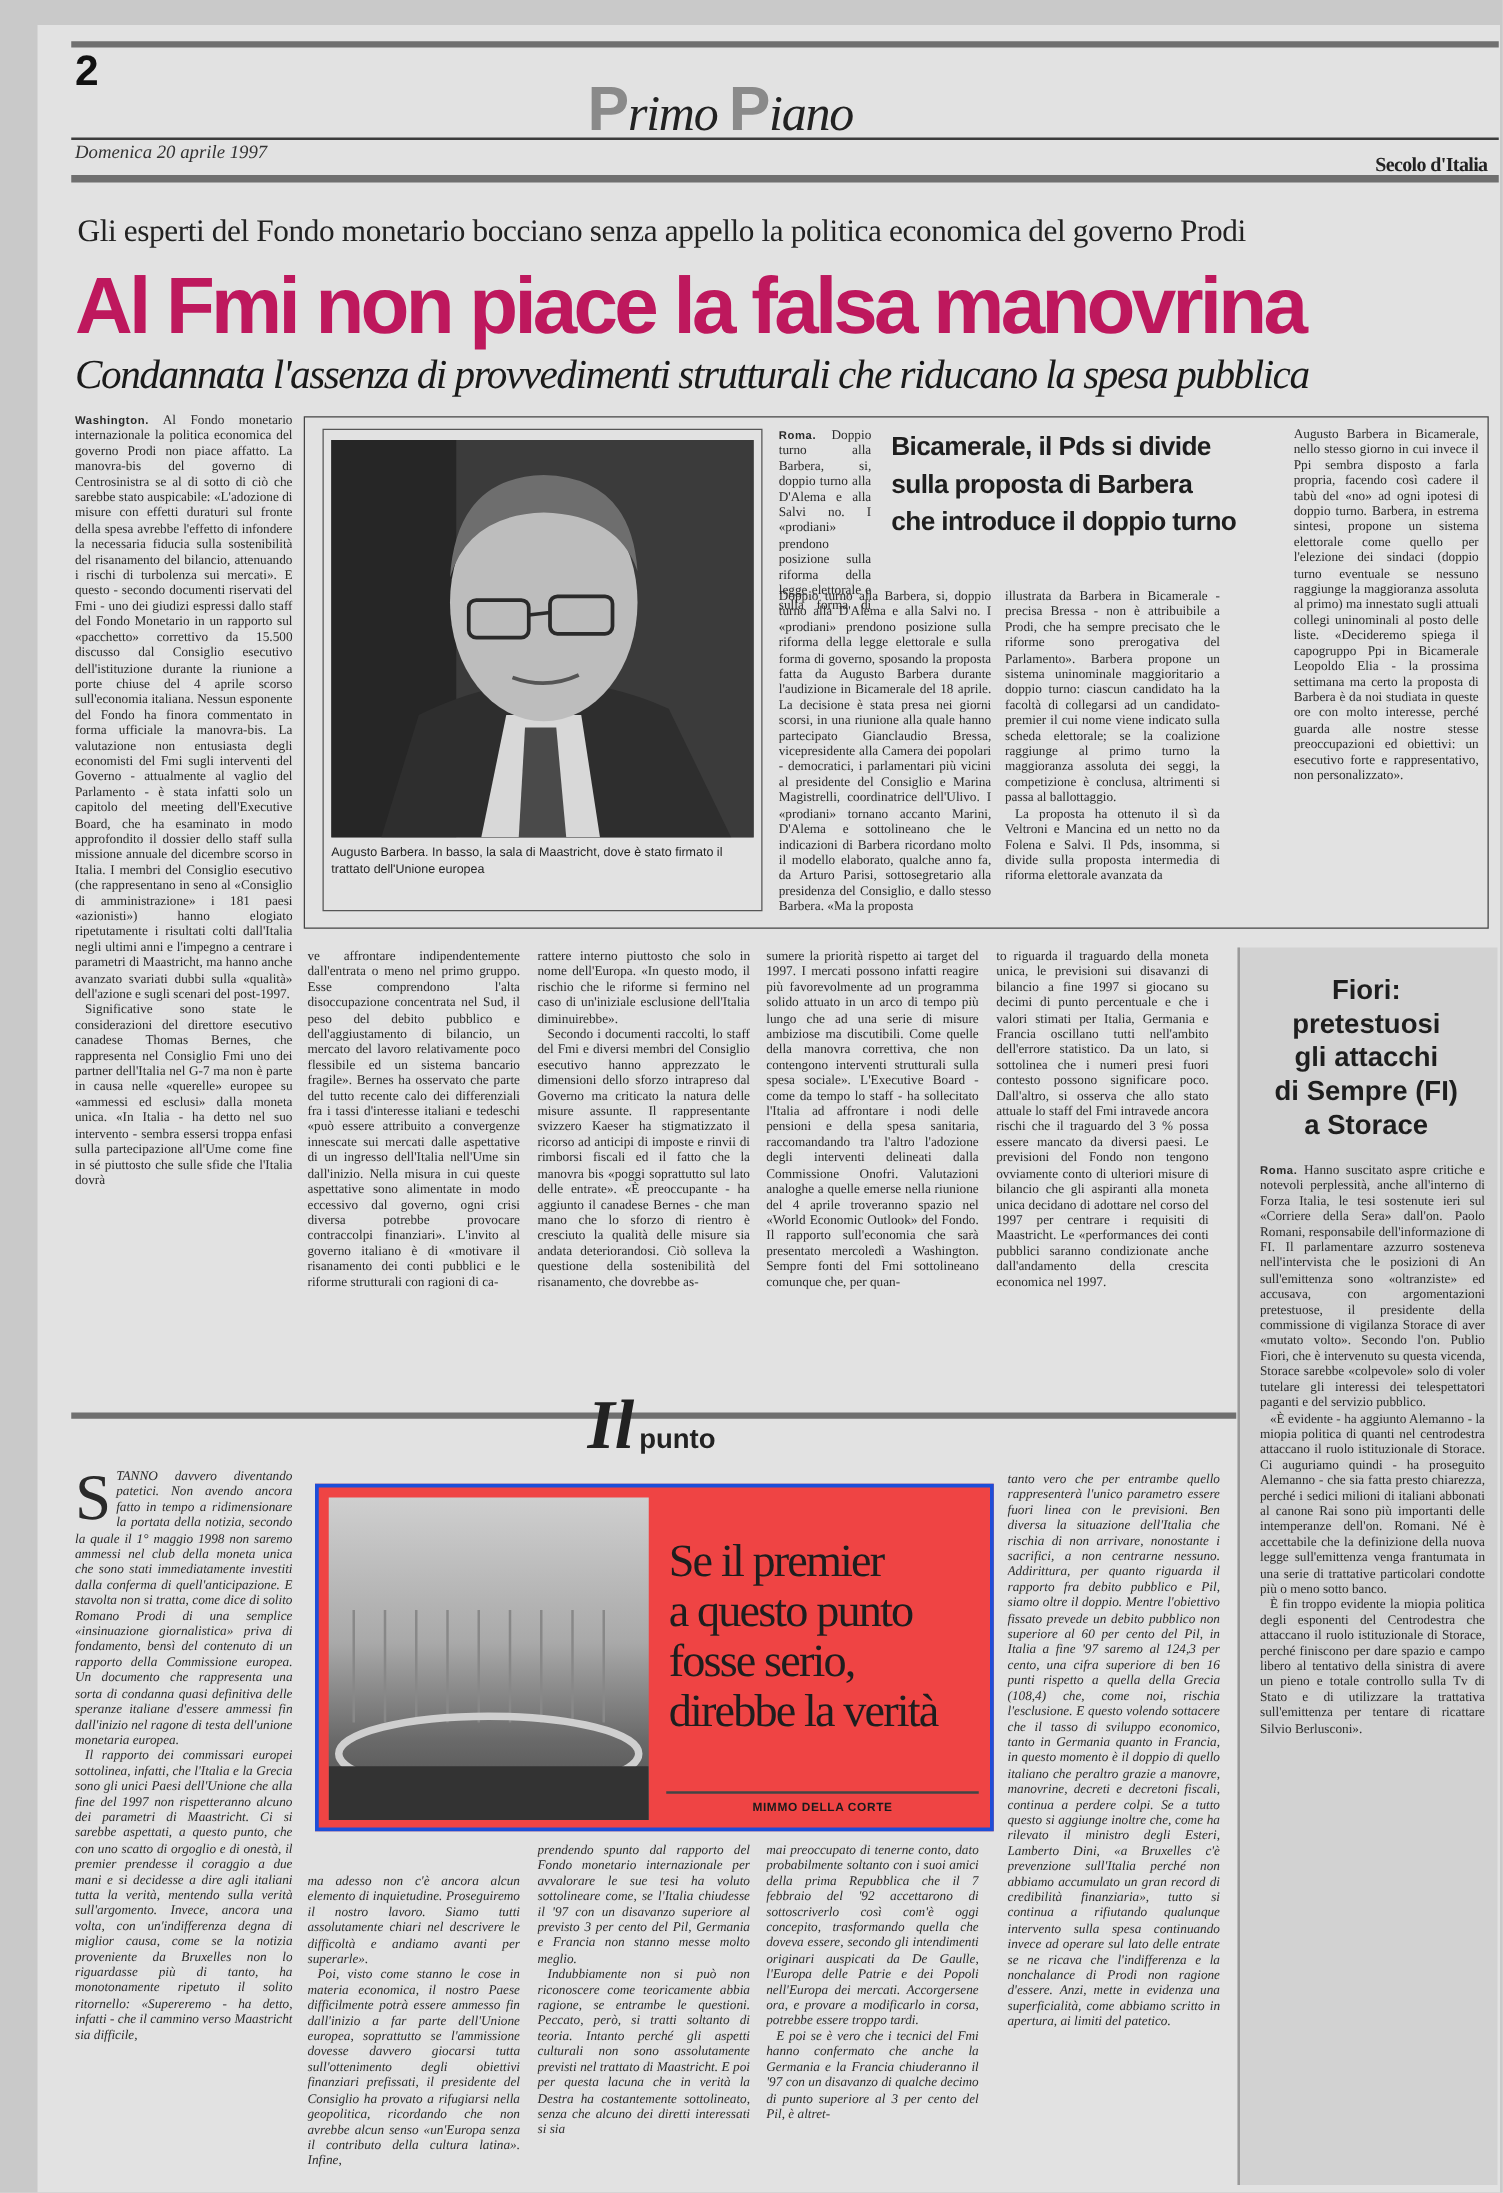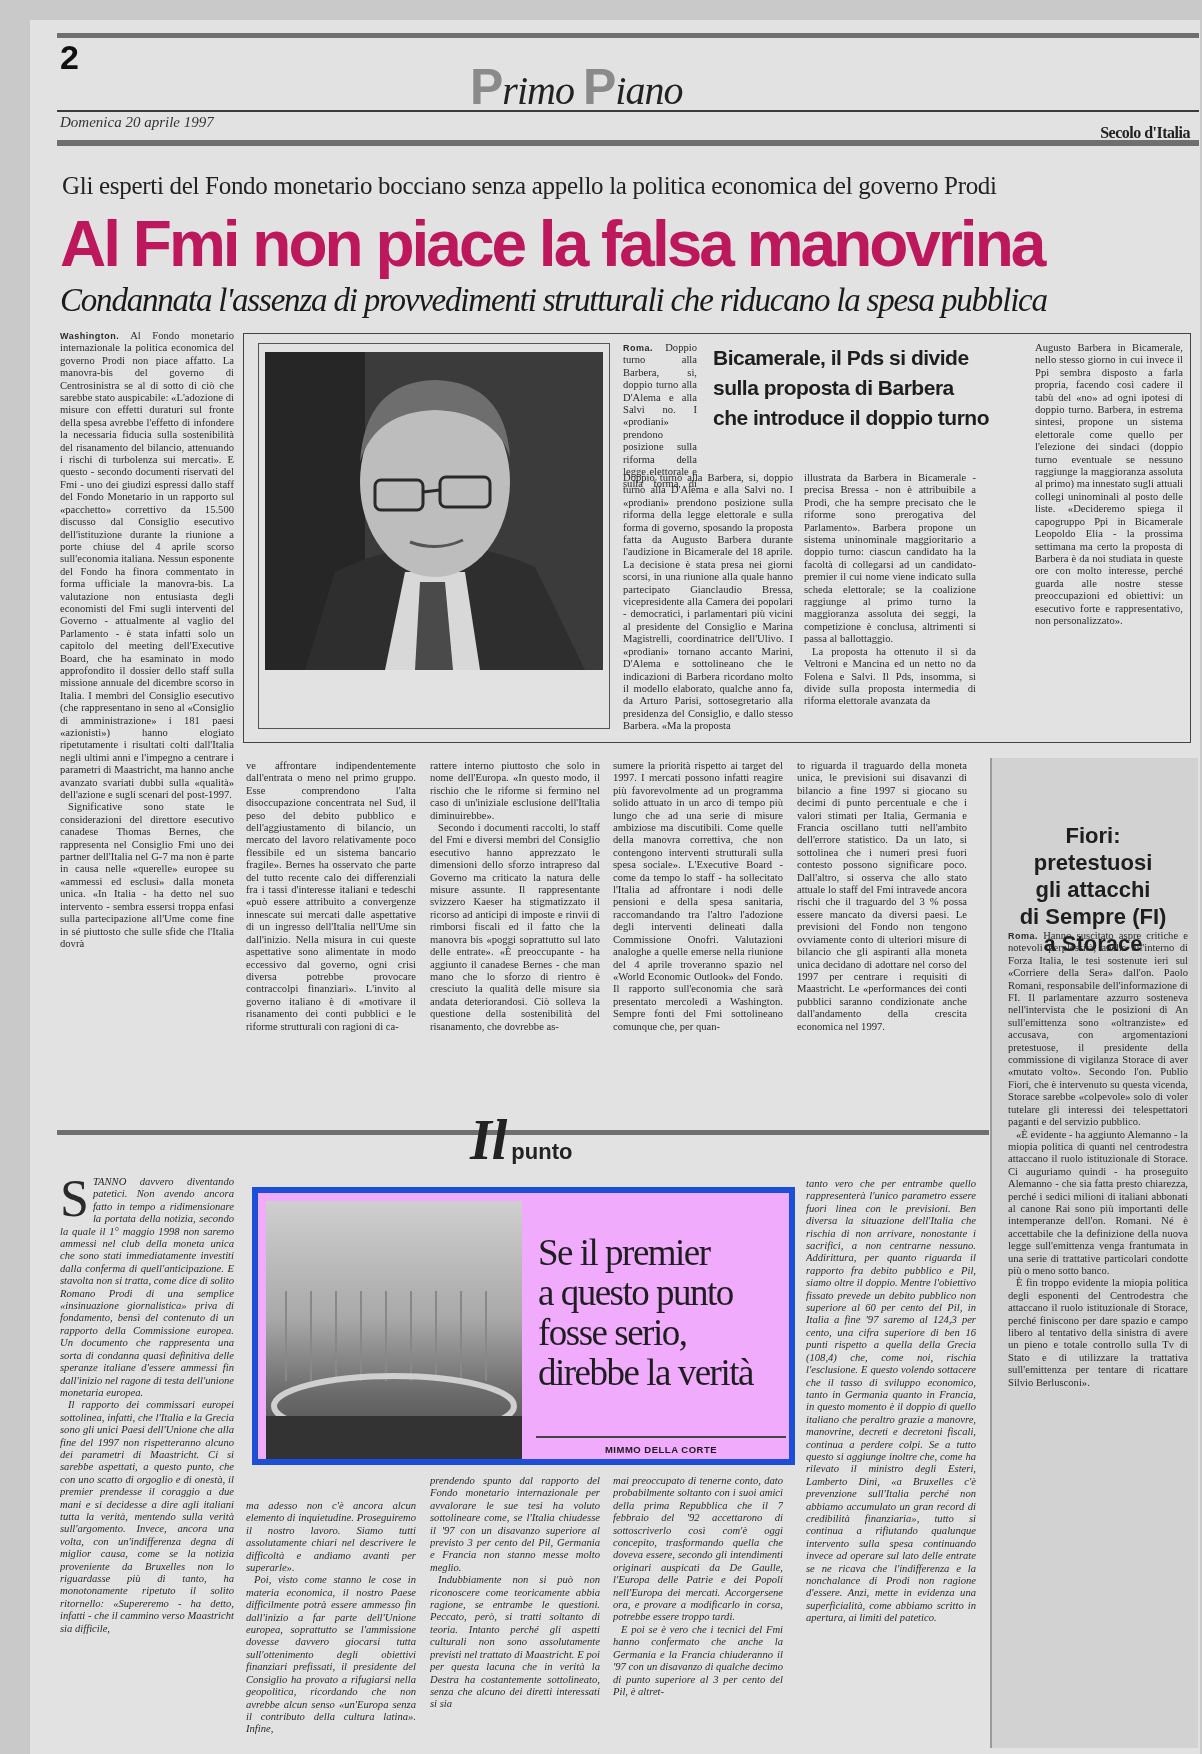"Augusto Barbera. In basso, la" div.caption { html: none -> <div>Augusto Barbera. In basso, la sala di Maastricht, dove è stato firmato il trattato dell'Unione europea</div> }
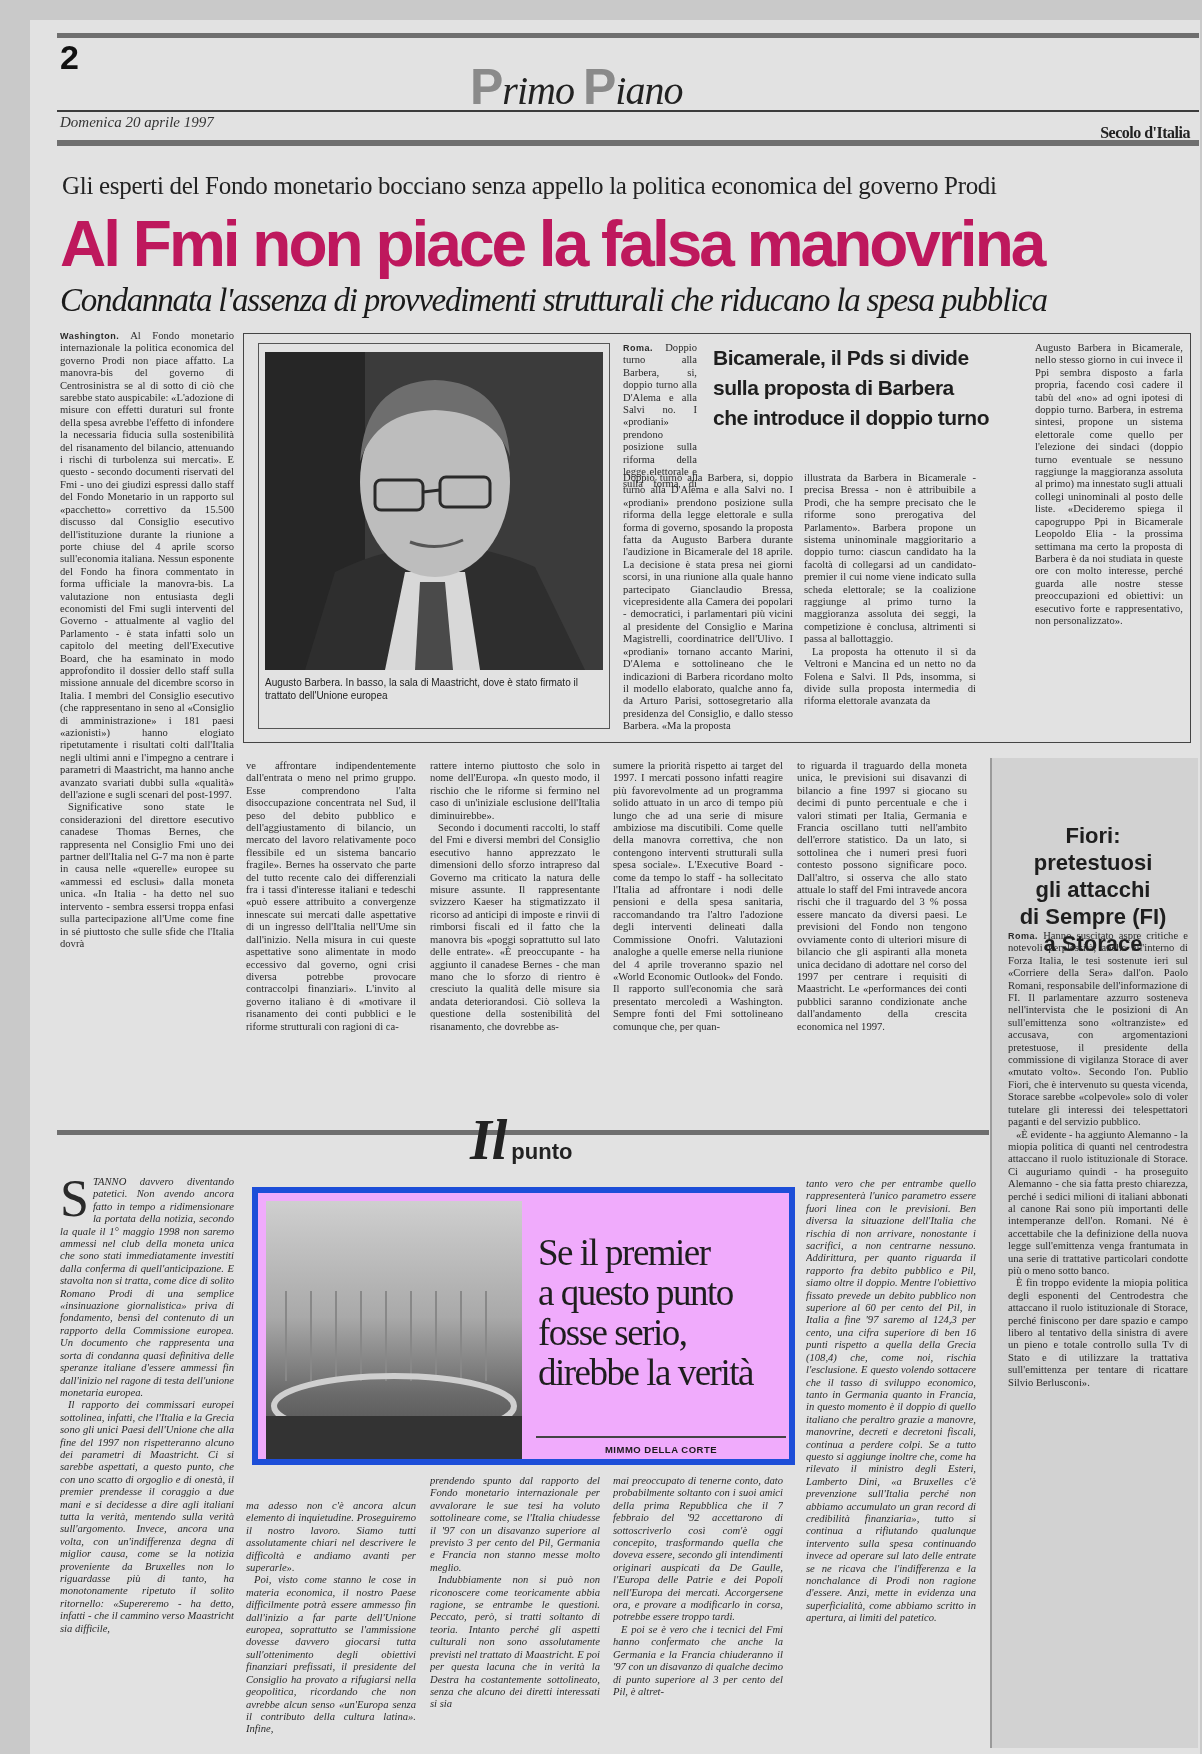"Fiori:" .side-head { margin-top: 44px -> none }
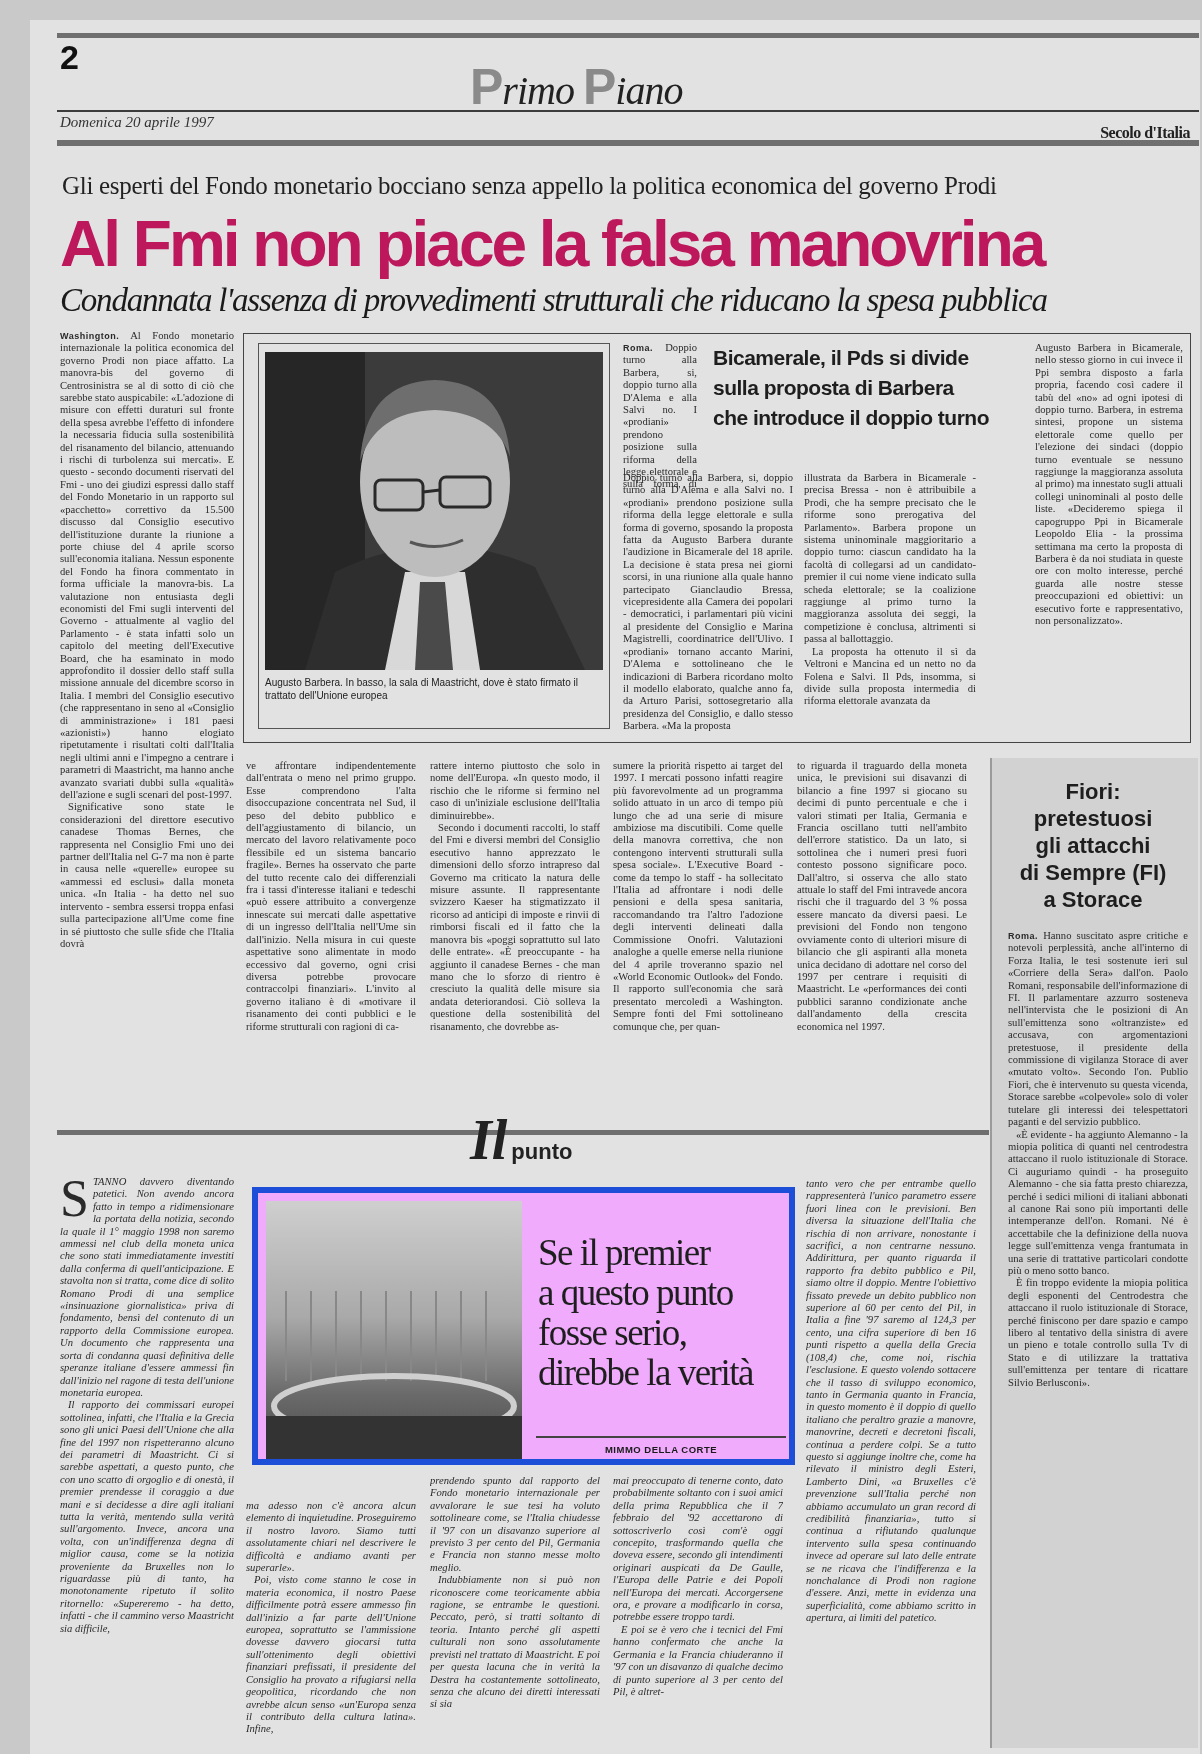"Se il premier" div.abs { background: #f0abfc -> #ef4444; border: 6px solid #1d4ed8 -> 3px solid #1d4ed8 }
